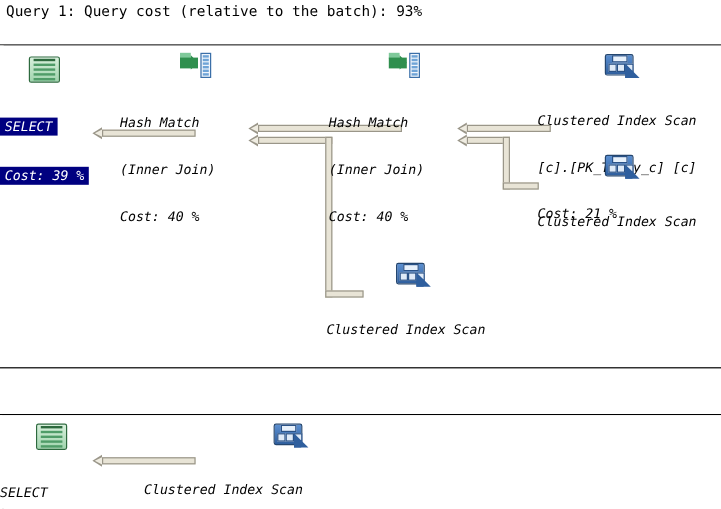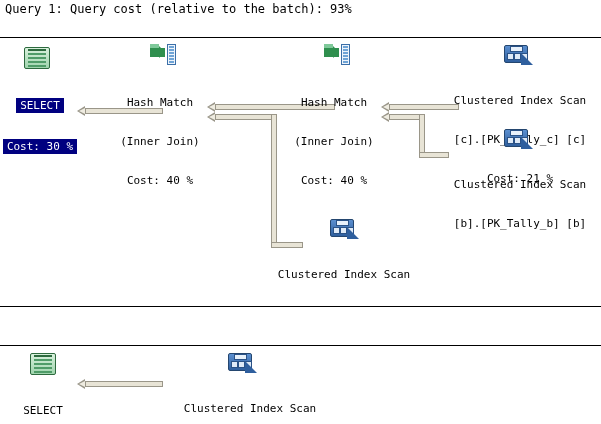"SELECT" .node { font-style: none -> italic; text-align: center -> none }
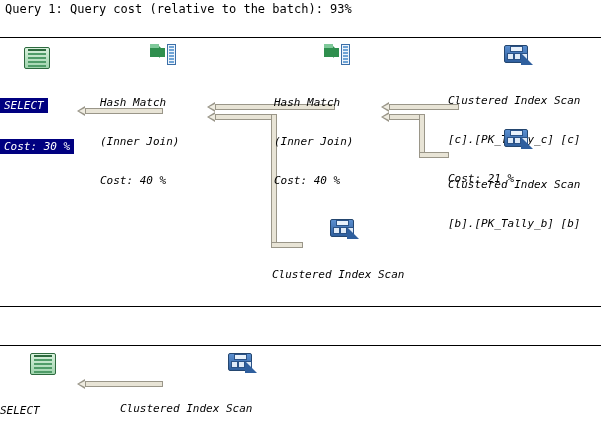"Cost: 30 %" span.hl { text: 30 -> 39 }
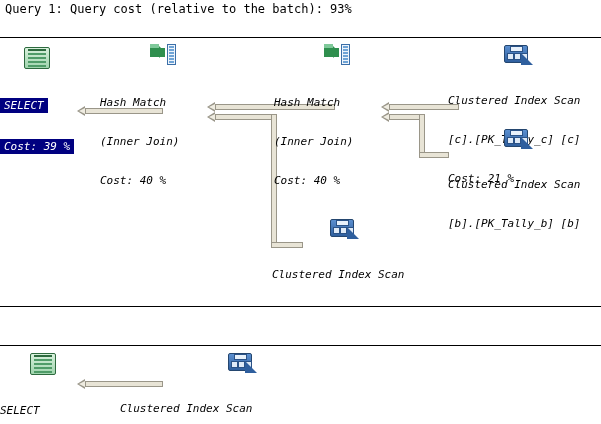"[b].[PK_Tally_b] [b]" div.lbl { html: <div>[b].[PK_Tally_b] [b]</div> -> none }
